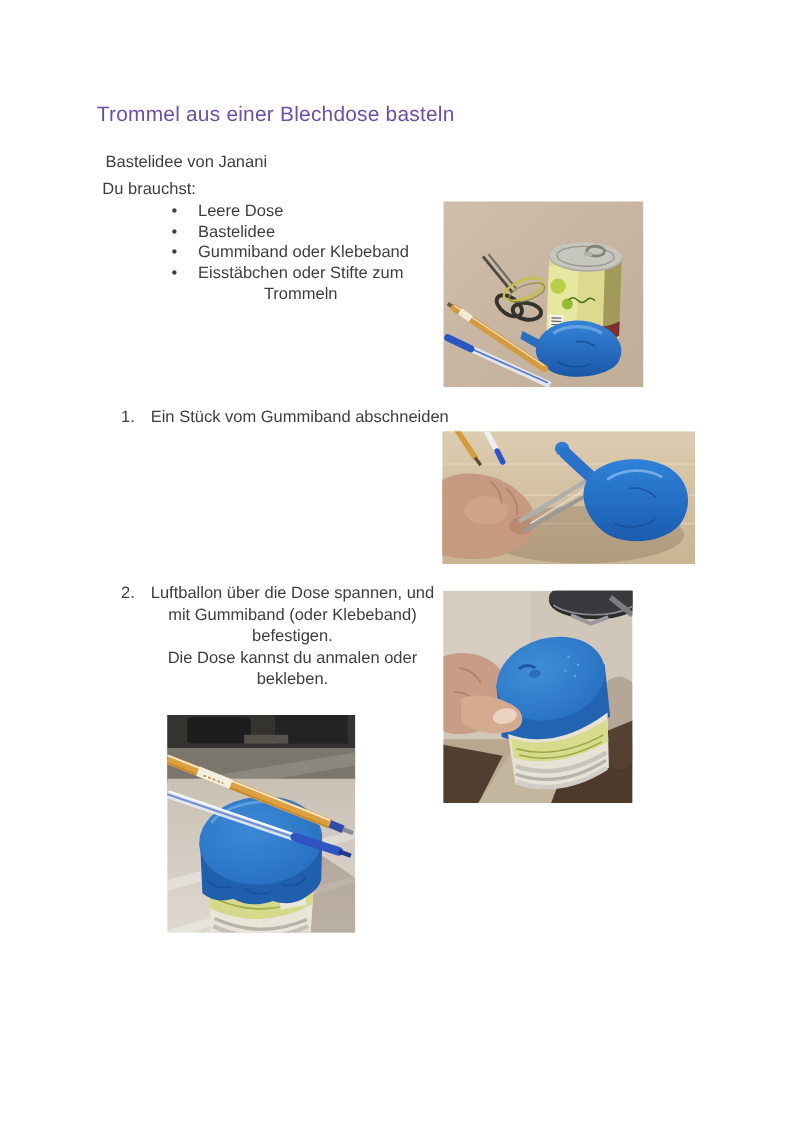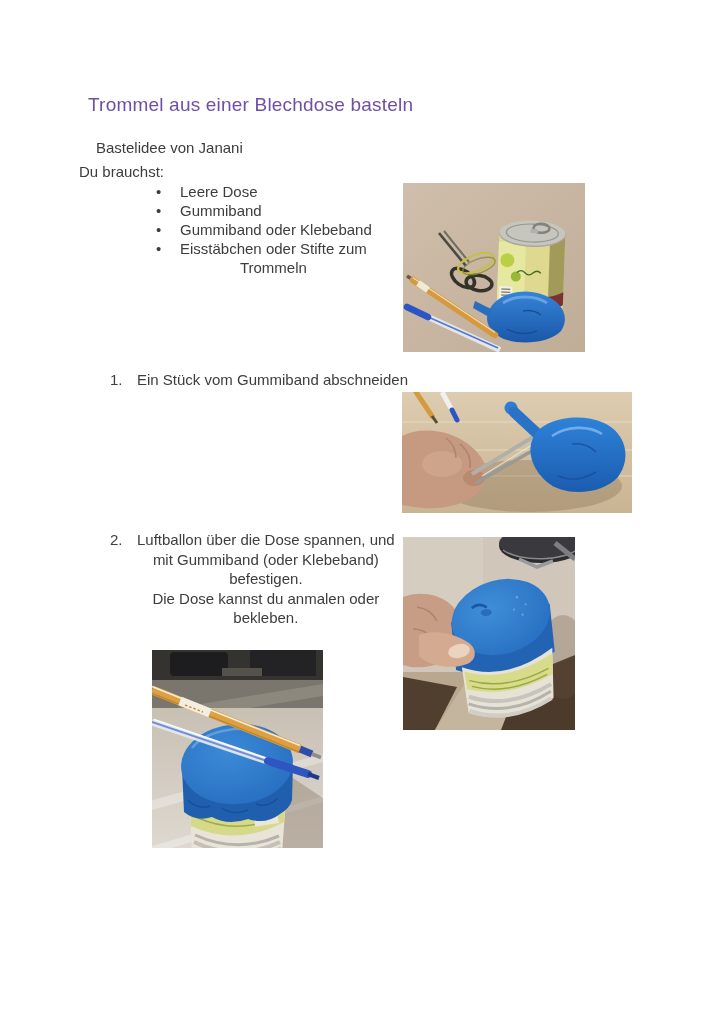"Du brauchst:" .materials-heading { left: 79px -> 93px }
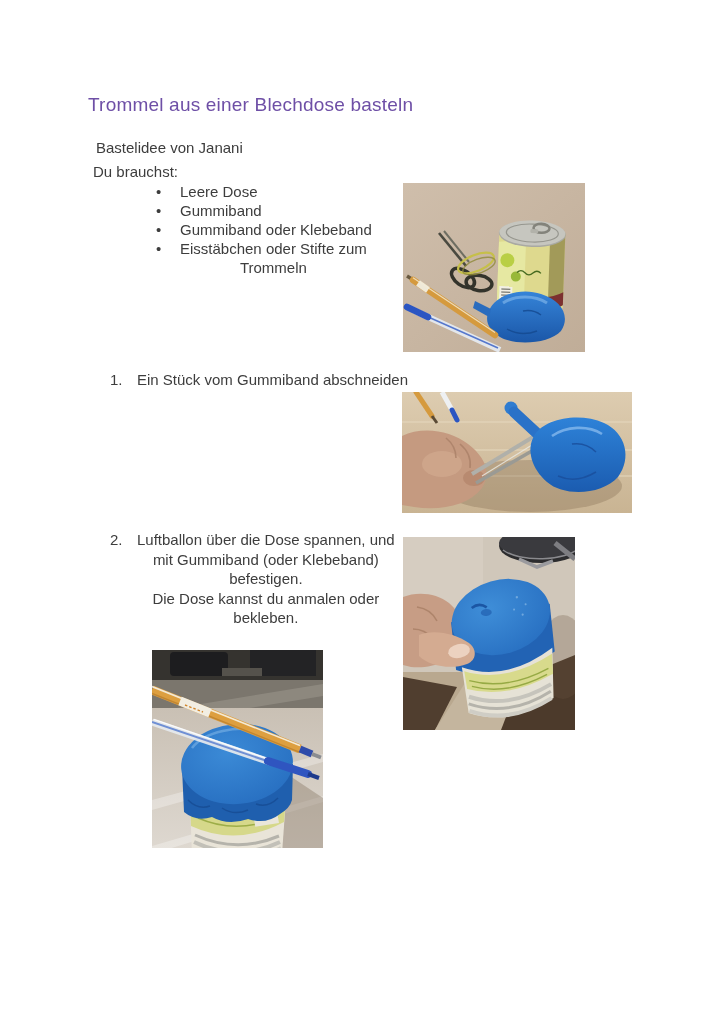"Gummiband" span.pre { text: Gummiband -> Bastelidee }
